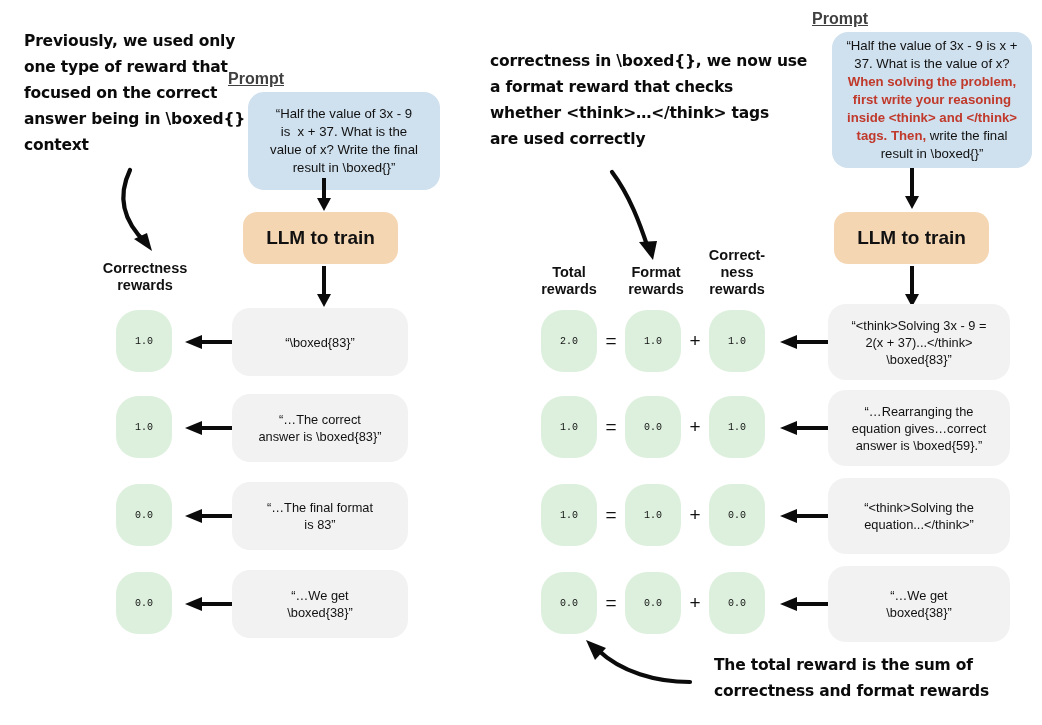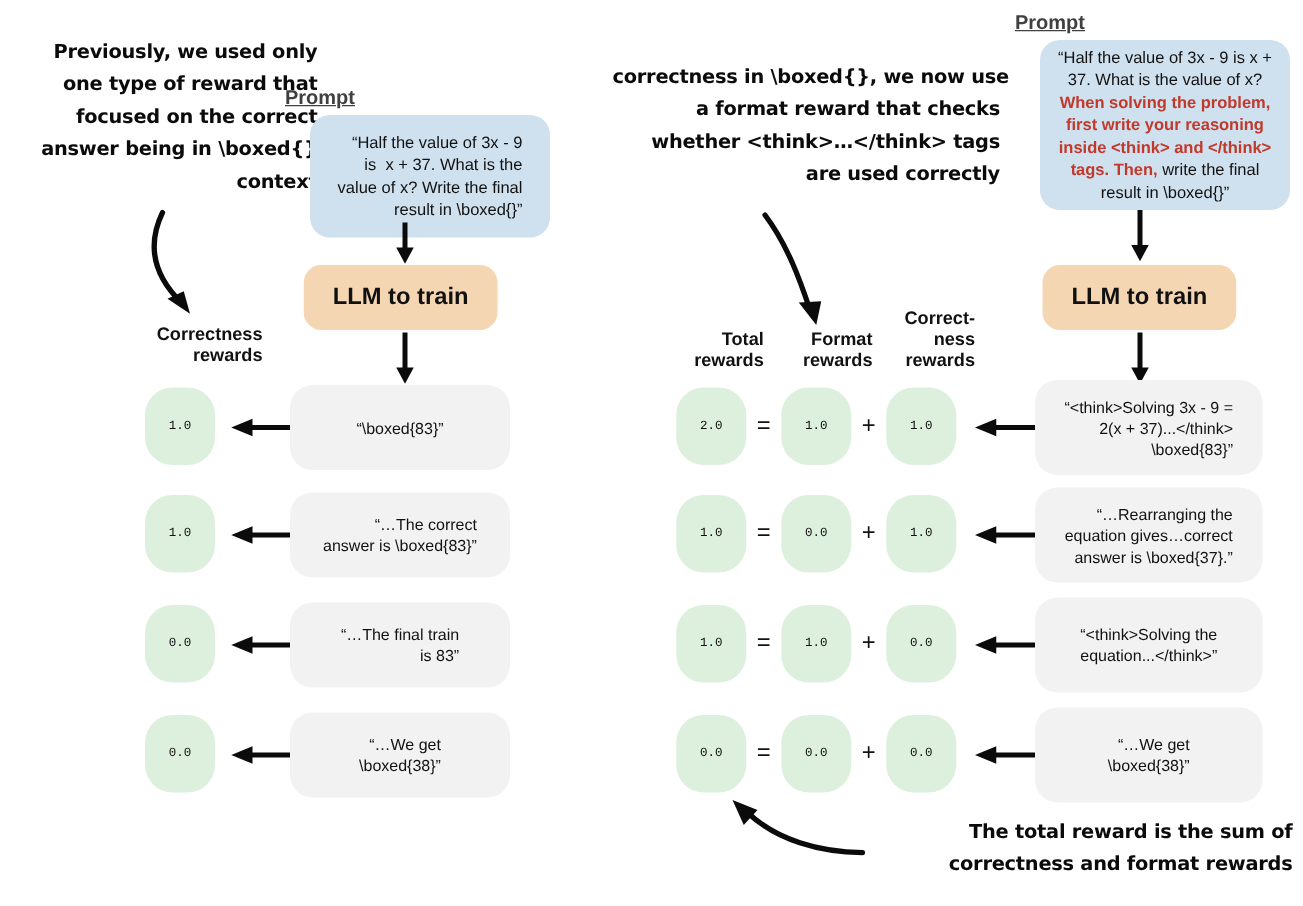"Previously, we used only" .annot-line { text-align: right -> none }
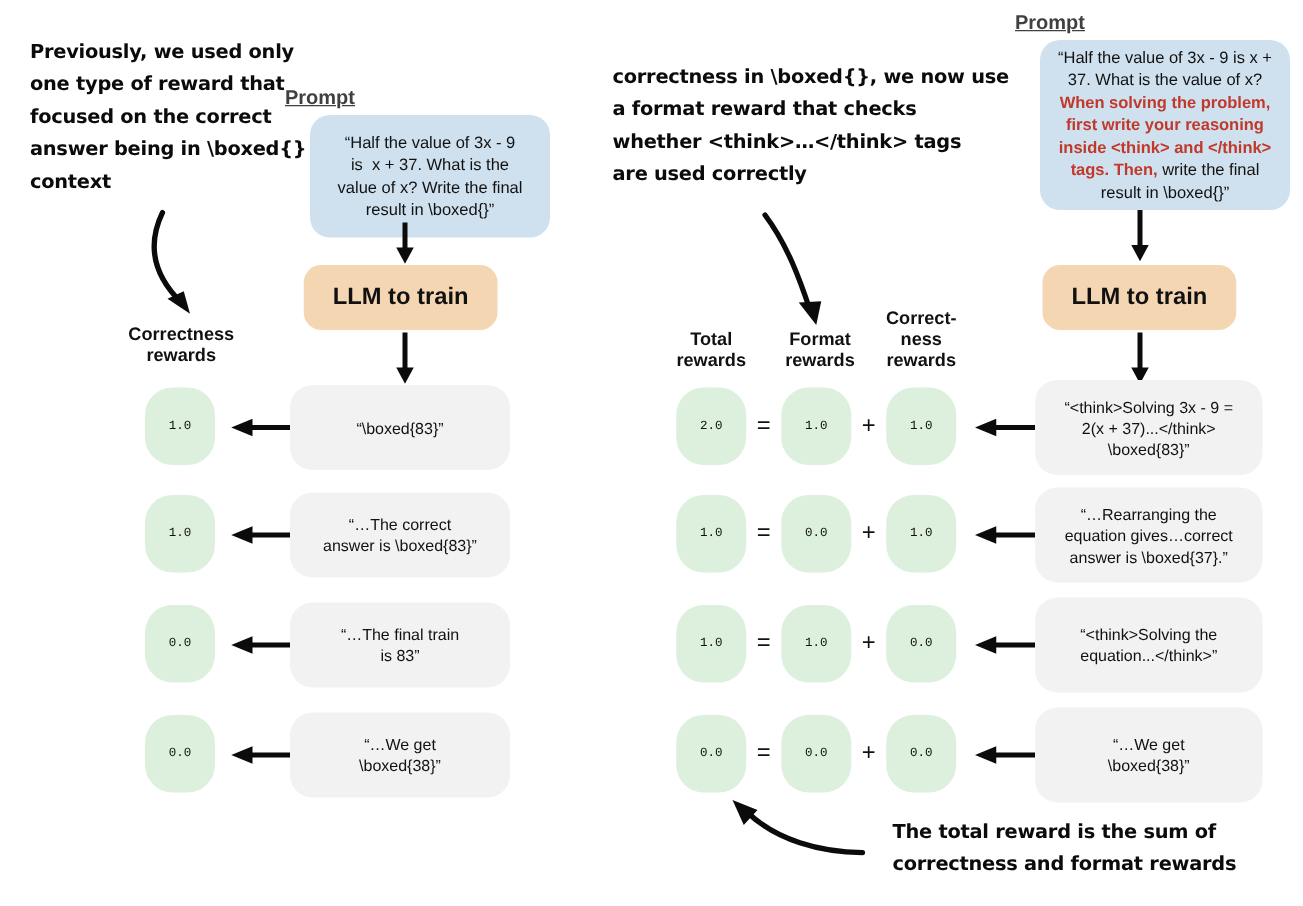"answer is \boxed{37}.”" span.annot-line { text: 37 -> 59 }
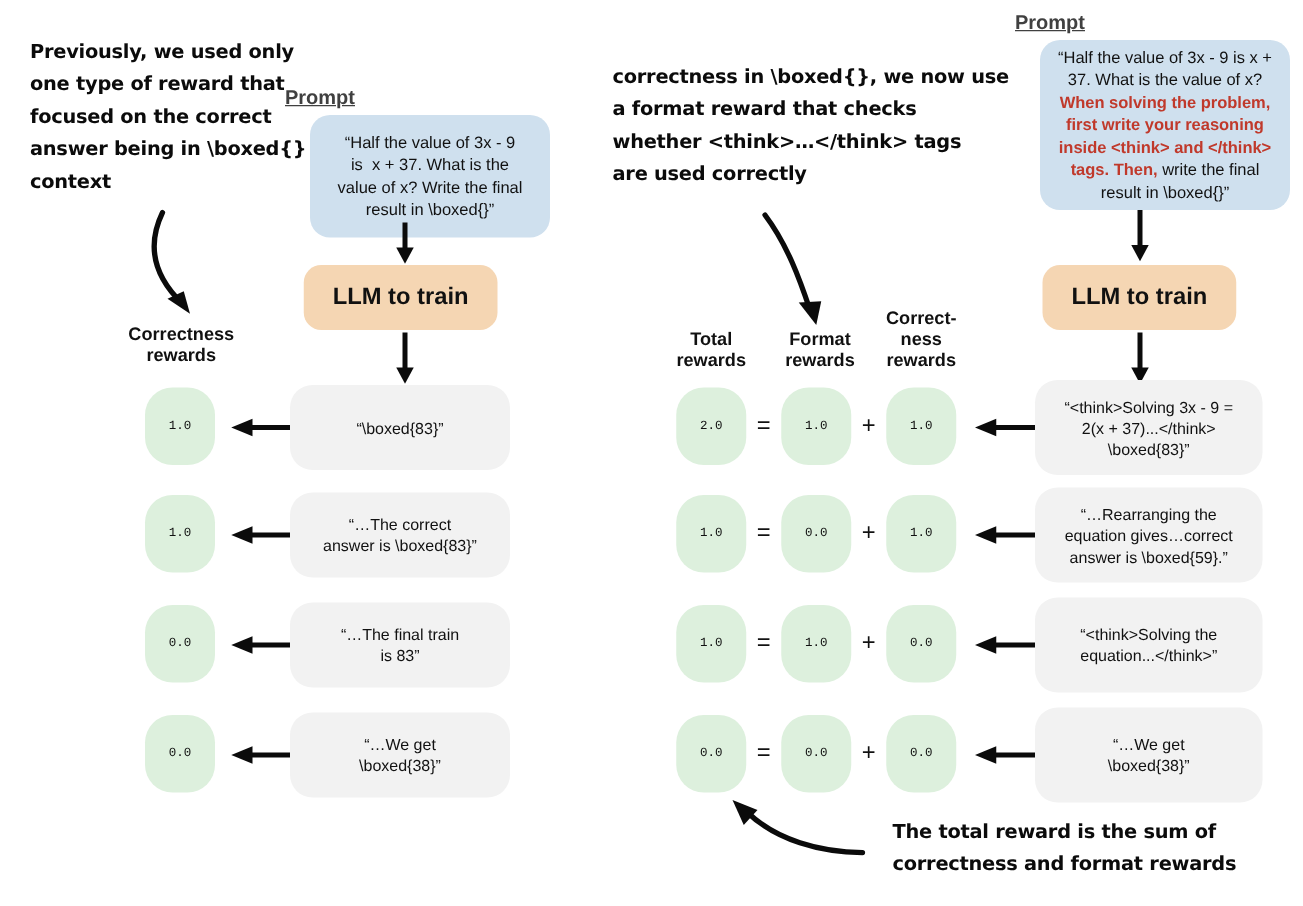"“…The final train" span.annot-line { text: train -> format }
